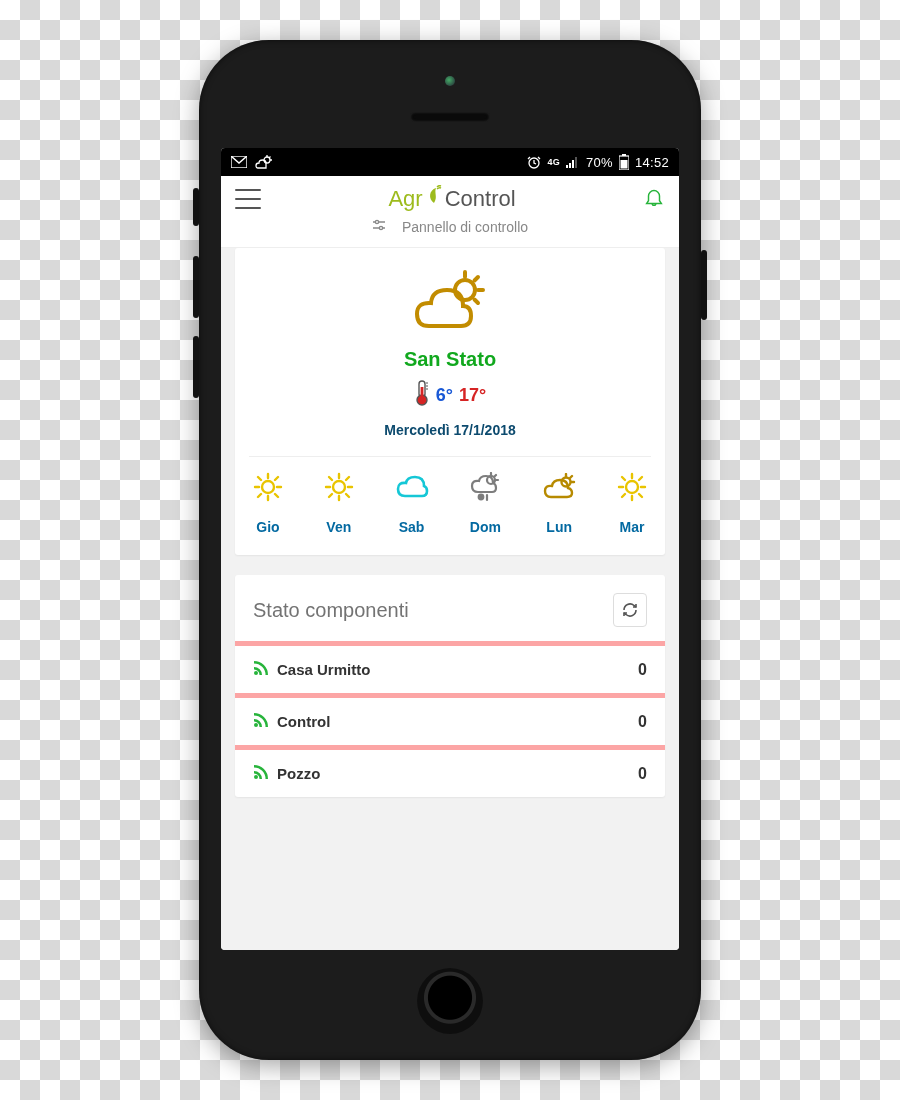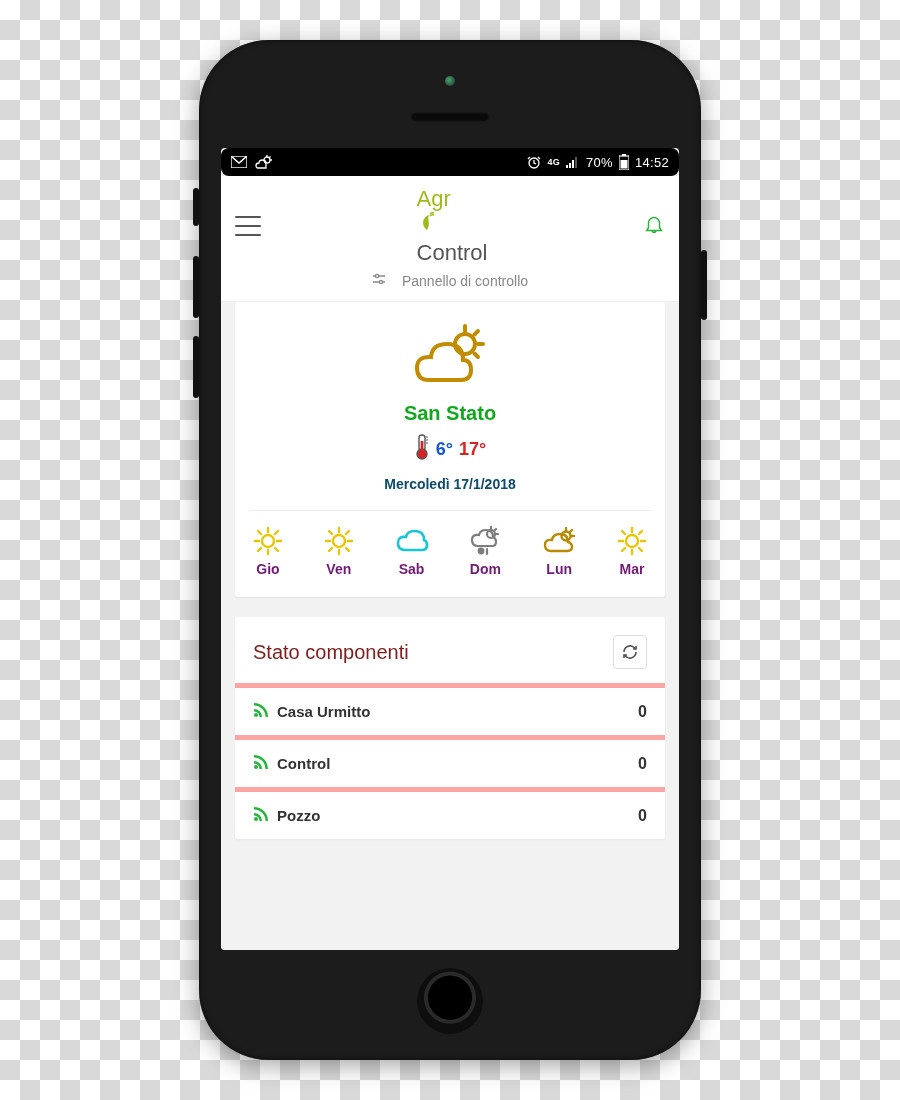"4G" .statusbar { border-radius: 8px -> none }
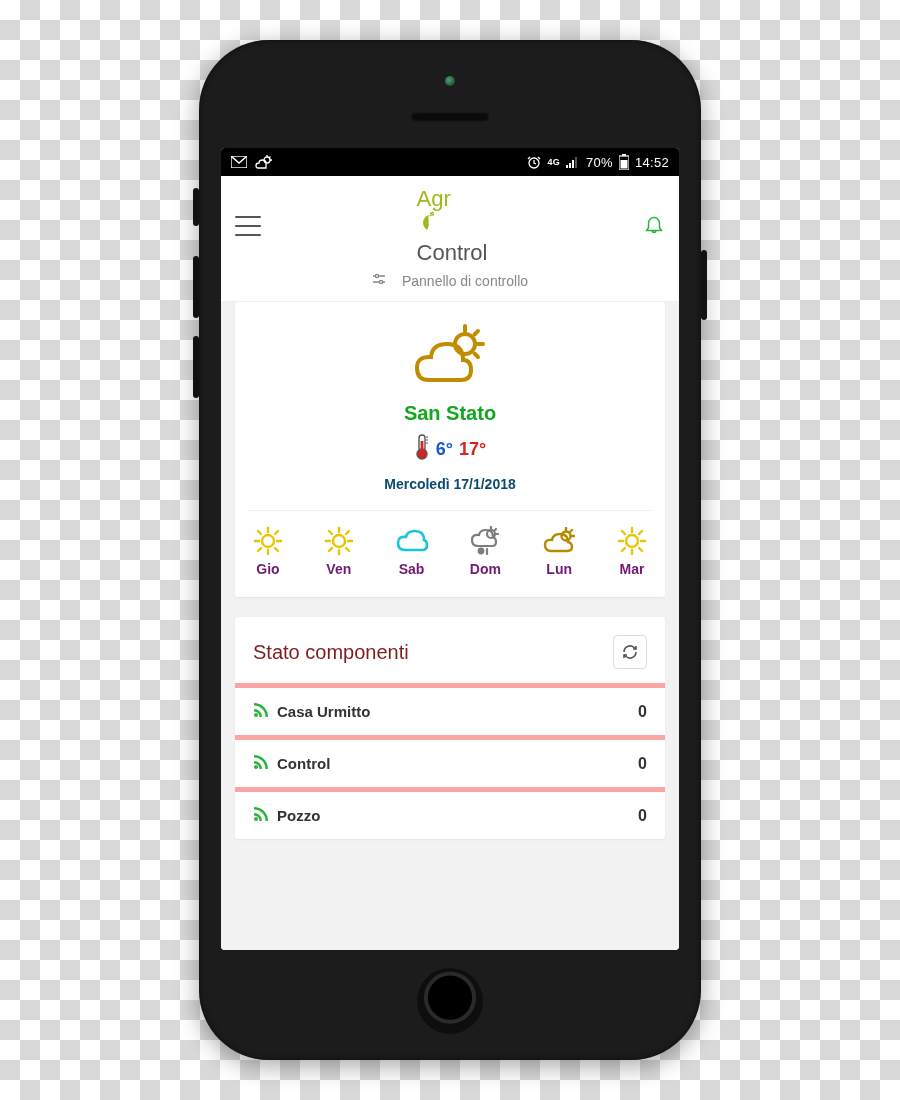"Agr" .logo { align-items: flex-start -> center; flex-direction: column -> none }
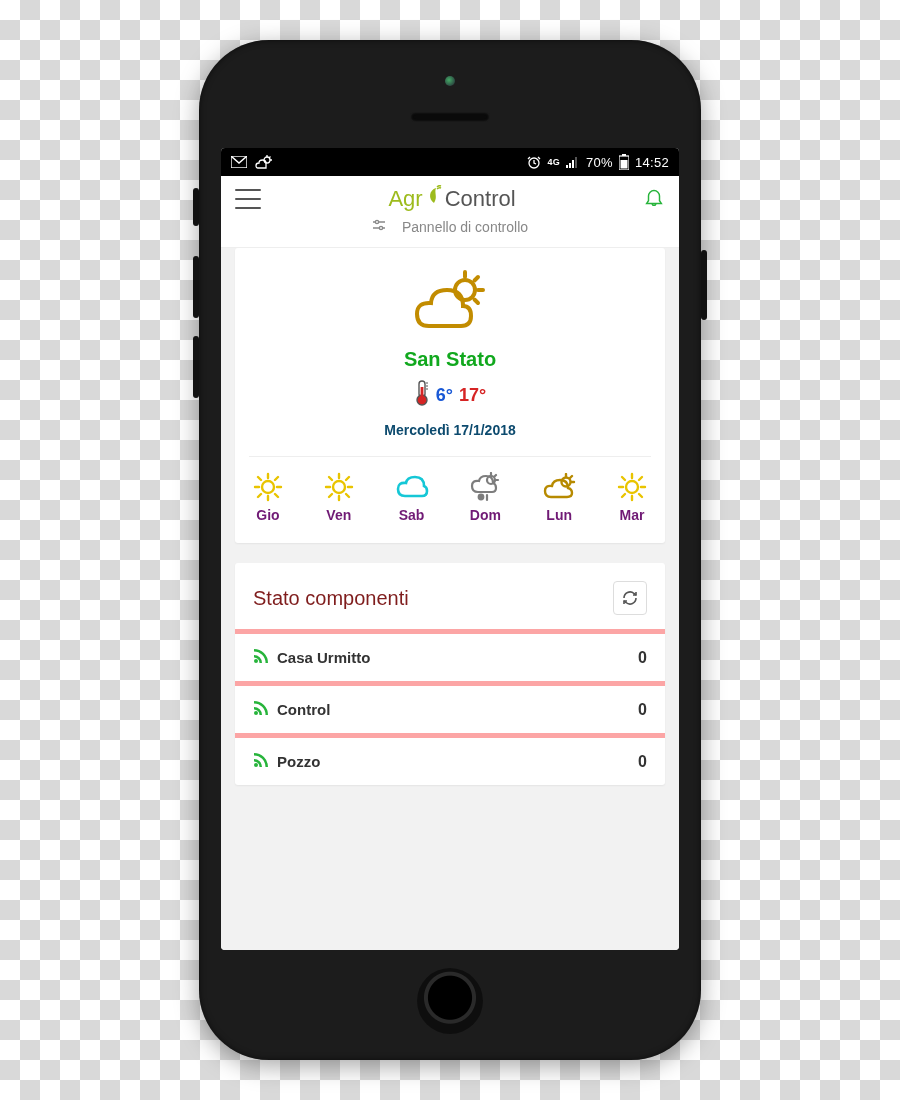"Gio" .fday { color: #701a75 -> #0369a1; gap: 6px -> 18px }
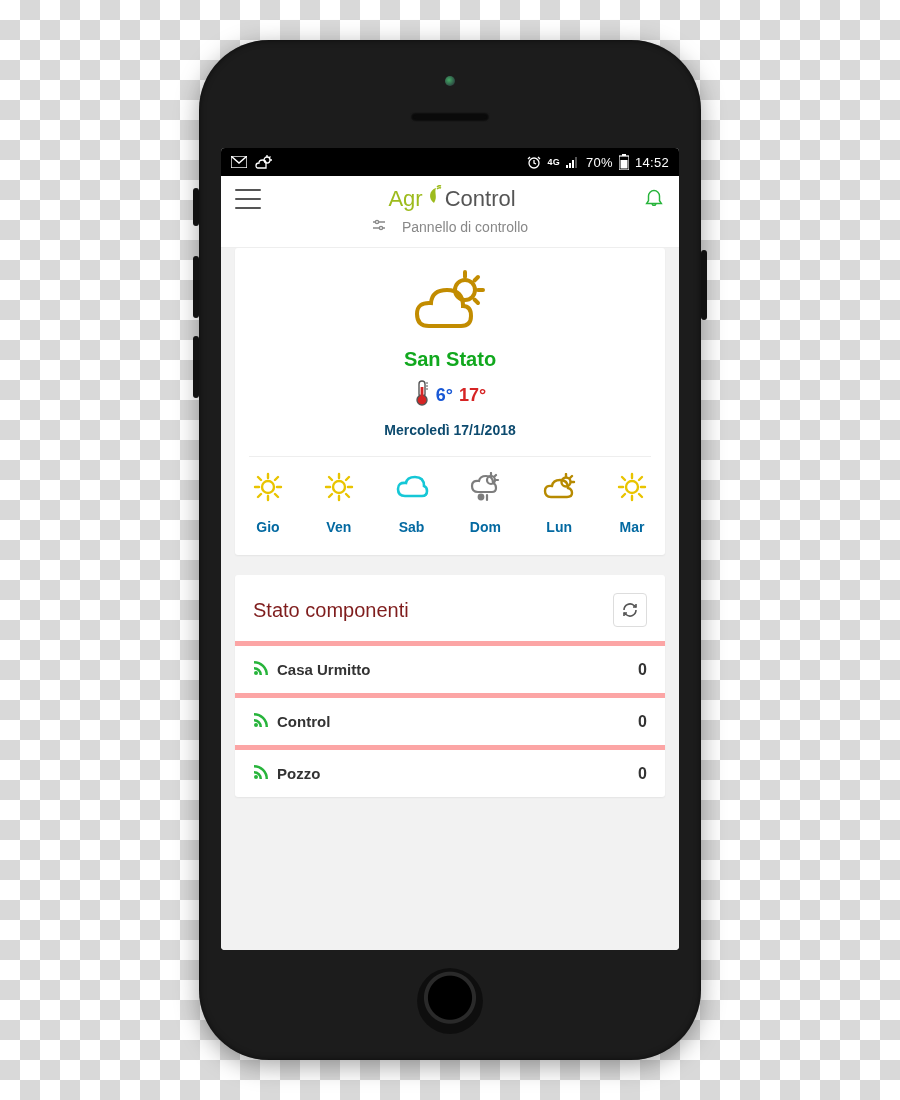"Stato componenti" .comp-title { color: #7f1d1d -> #737373 }
